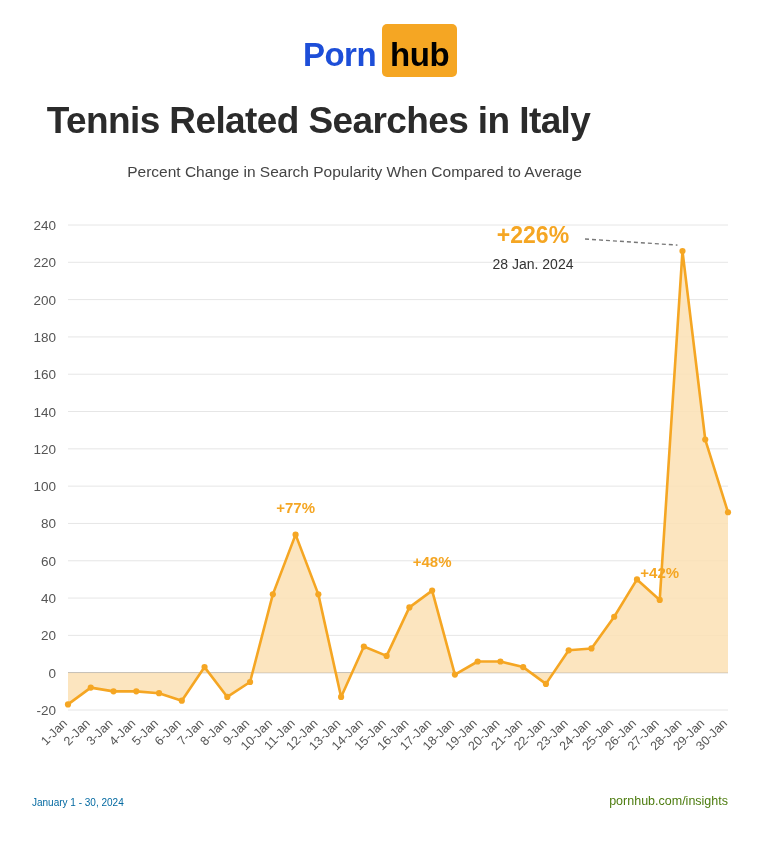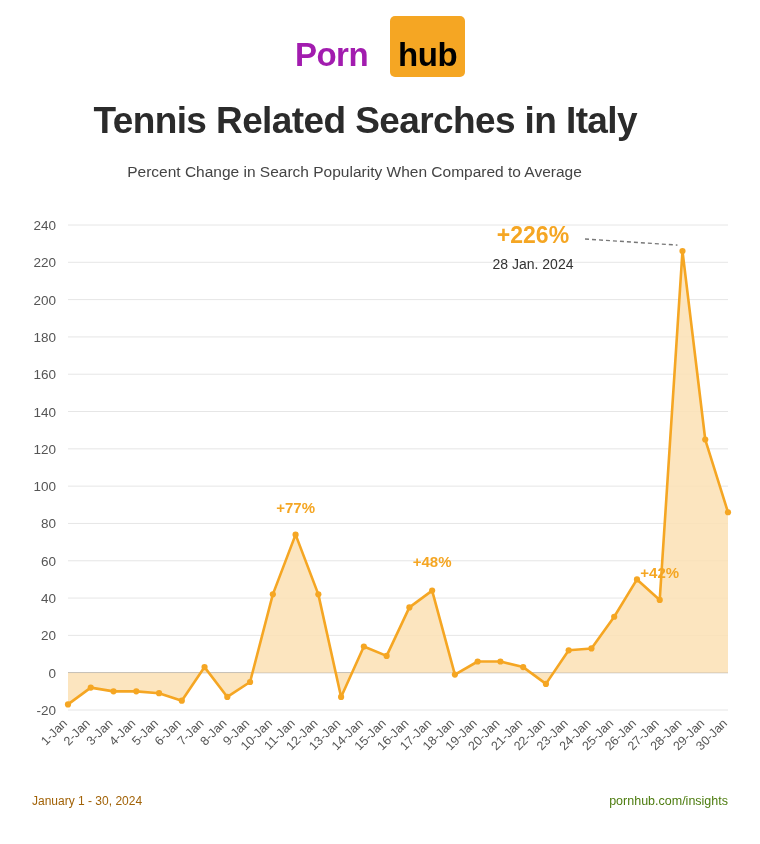"Porn" .logo .logo-porn { color: #a21caf -> #1d4ed8; padding-right: 22px -> 6px }
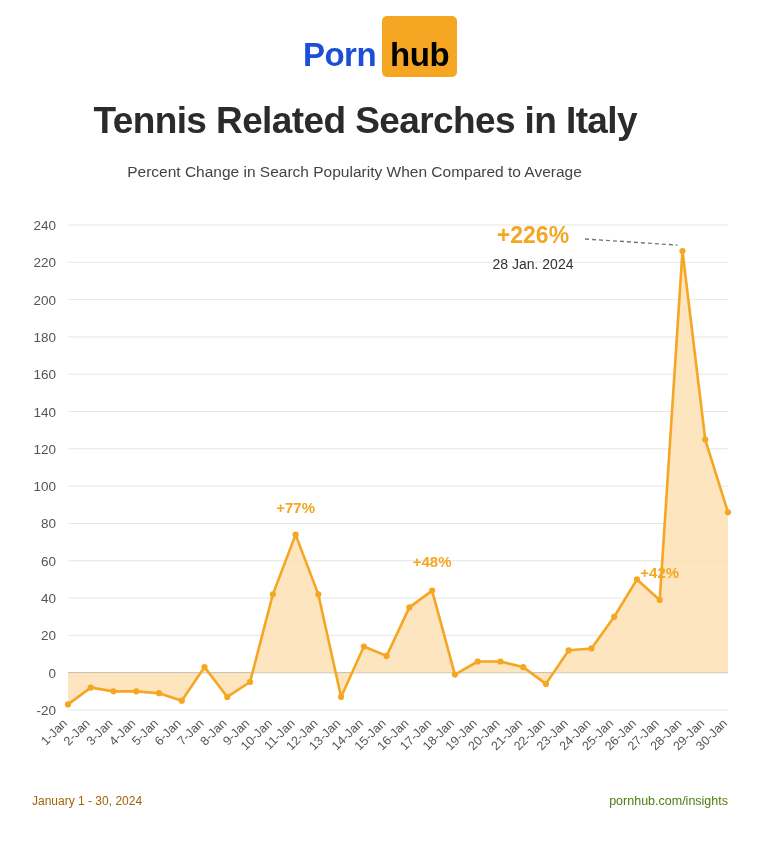"hub" .logo .logo-hub { padding: 20px 8px 4px 8px -> 12px 8px 4px 8px }
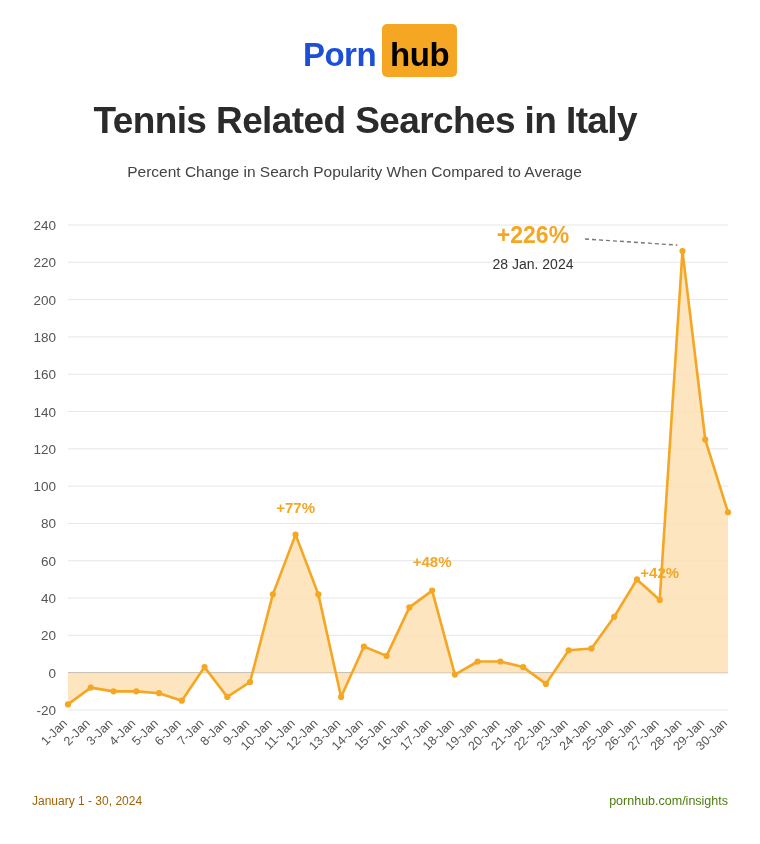"Tennis Related Searches in Italy" .title { text-align: right -> center }
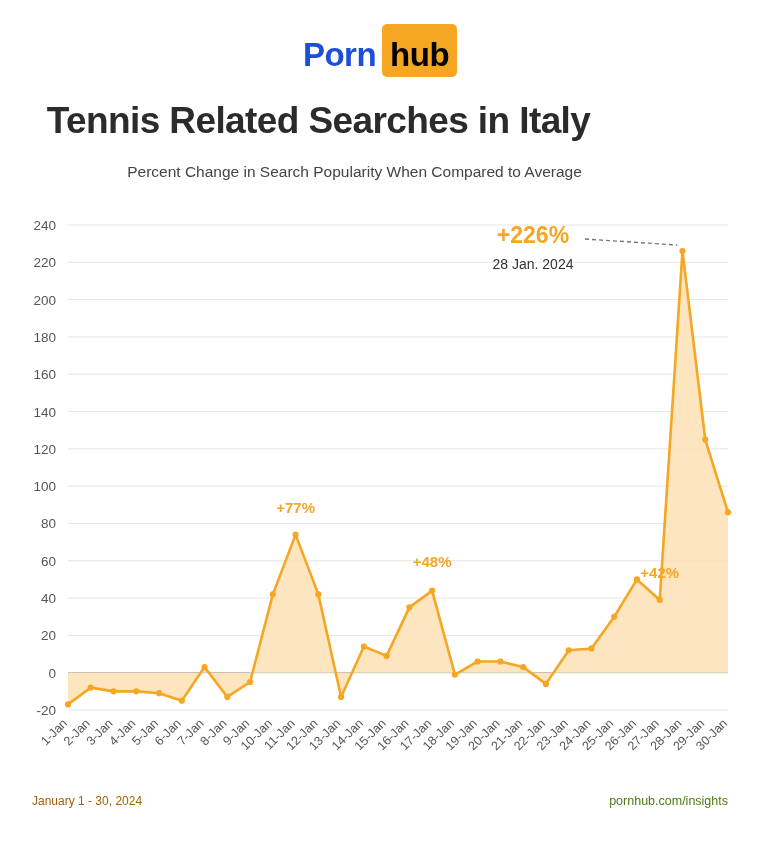"January 1 - 30, 2024" .footer-left { color: #a16207 -> #0369a1; font-size: 12px -> 10px }
